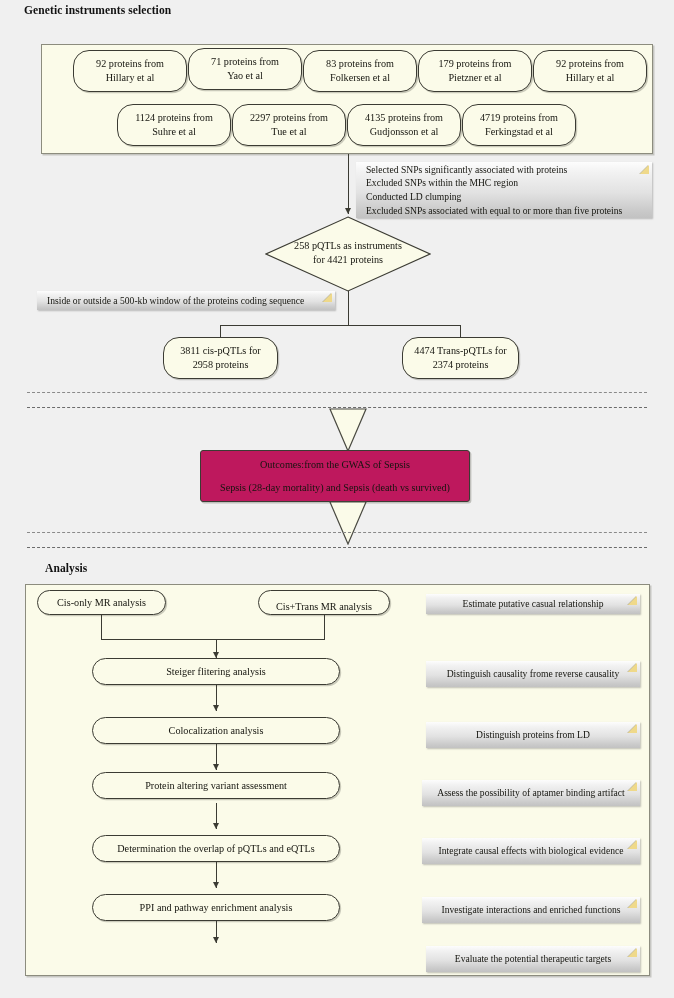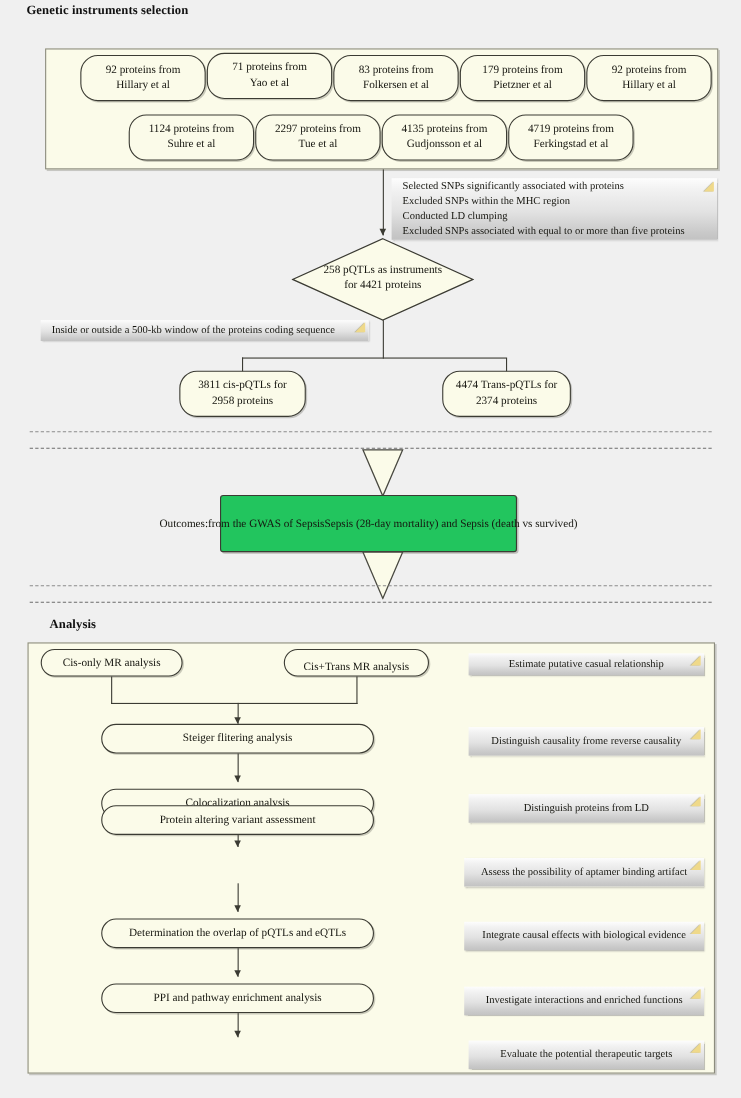"Outcomes:from the GWAS of Sepsis" .rectnode { background: #22c55e -> #be185d; flex-direction: row -> column }
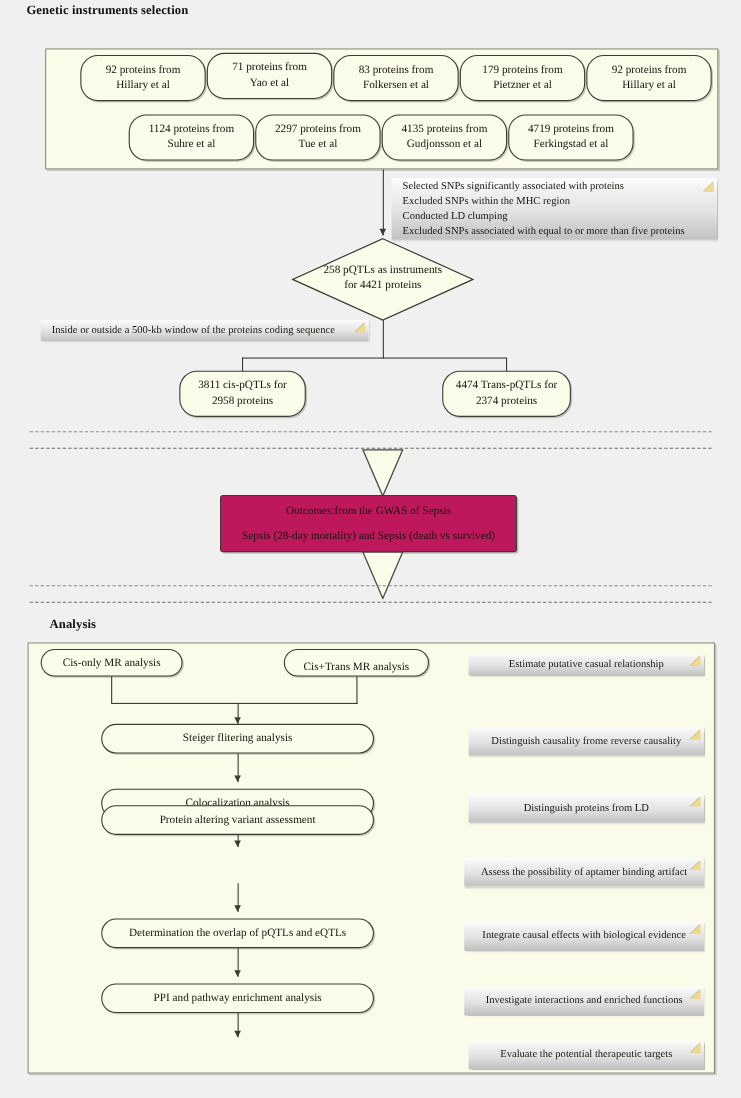"Protein altering variant assessment" div.abs { top: 732px -> 772px }
